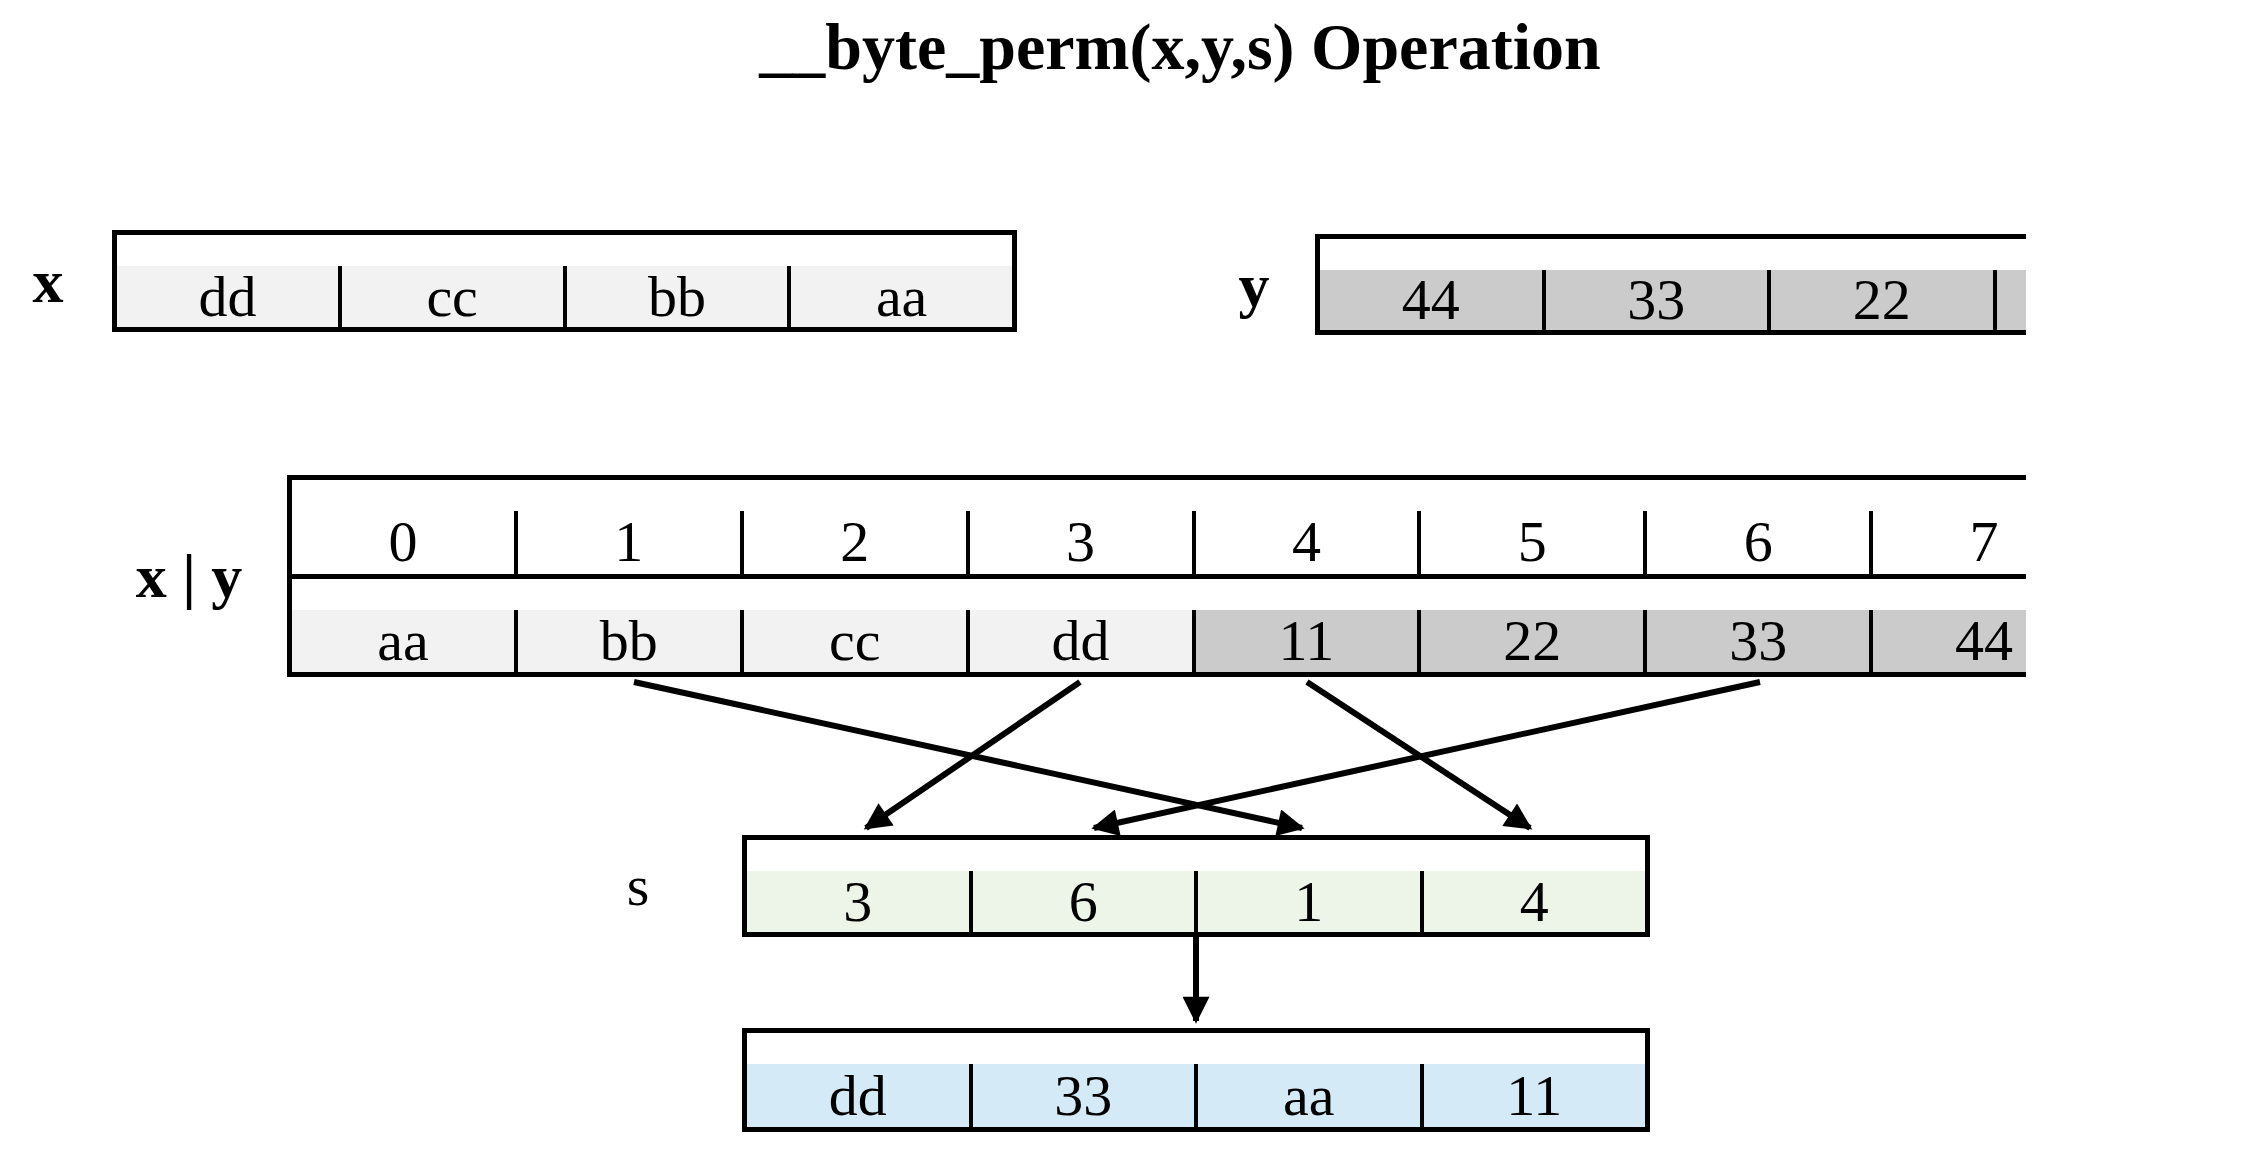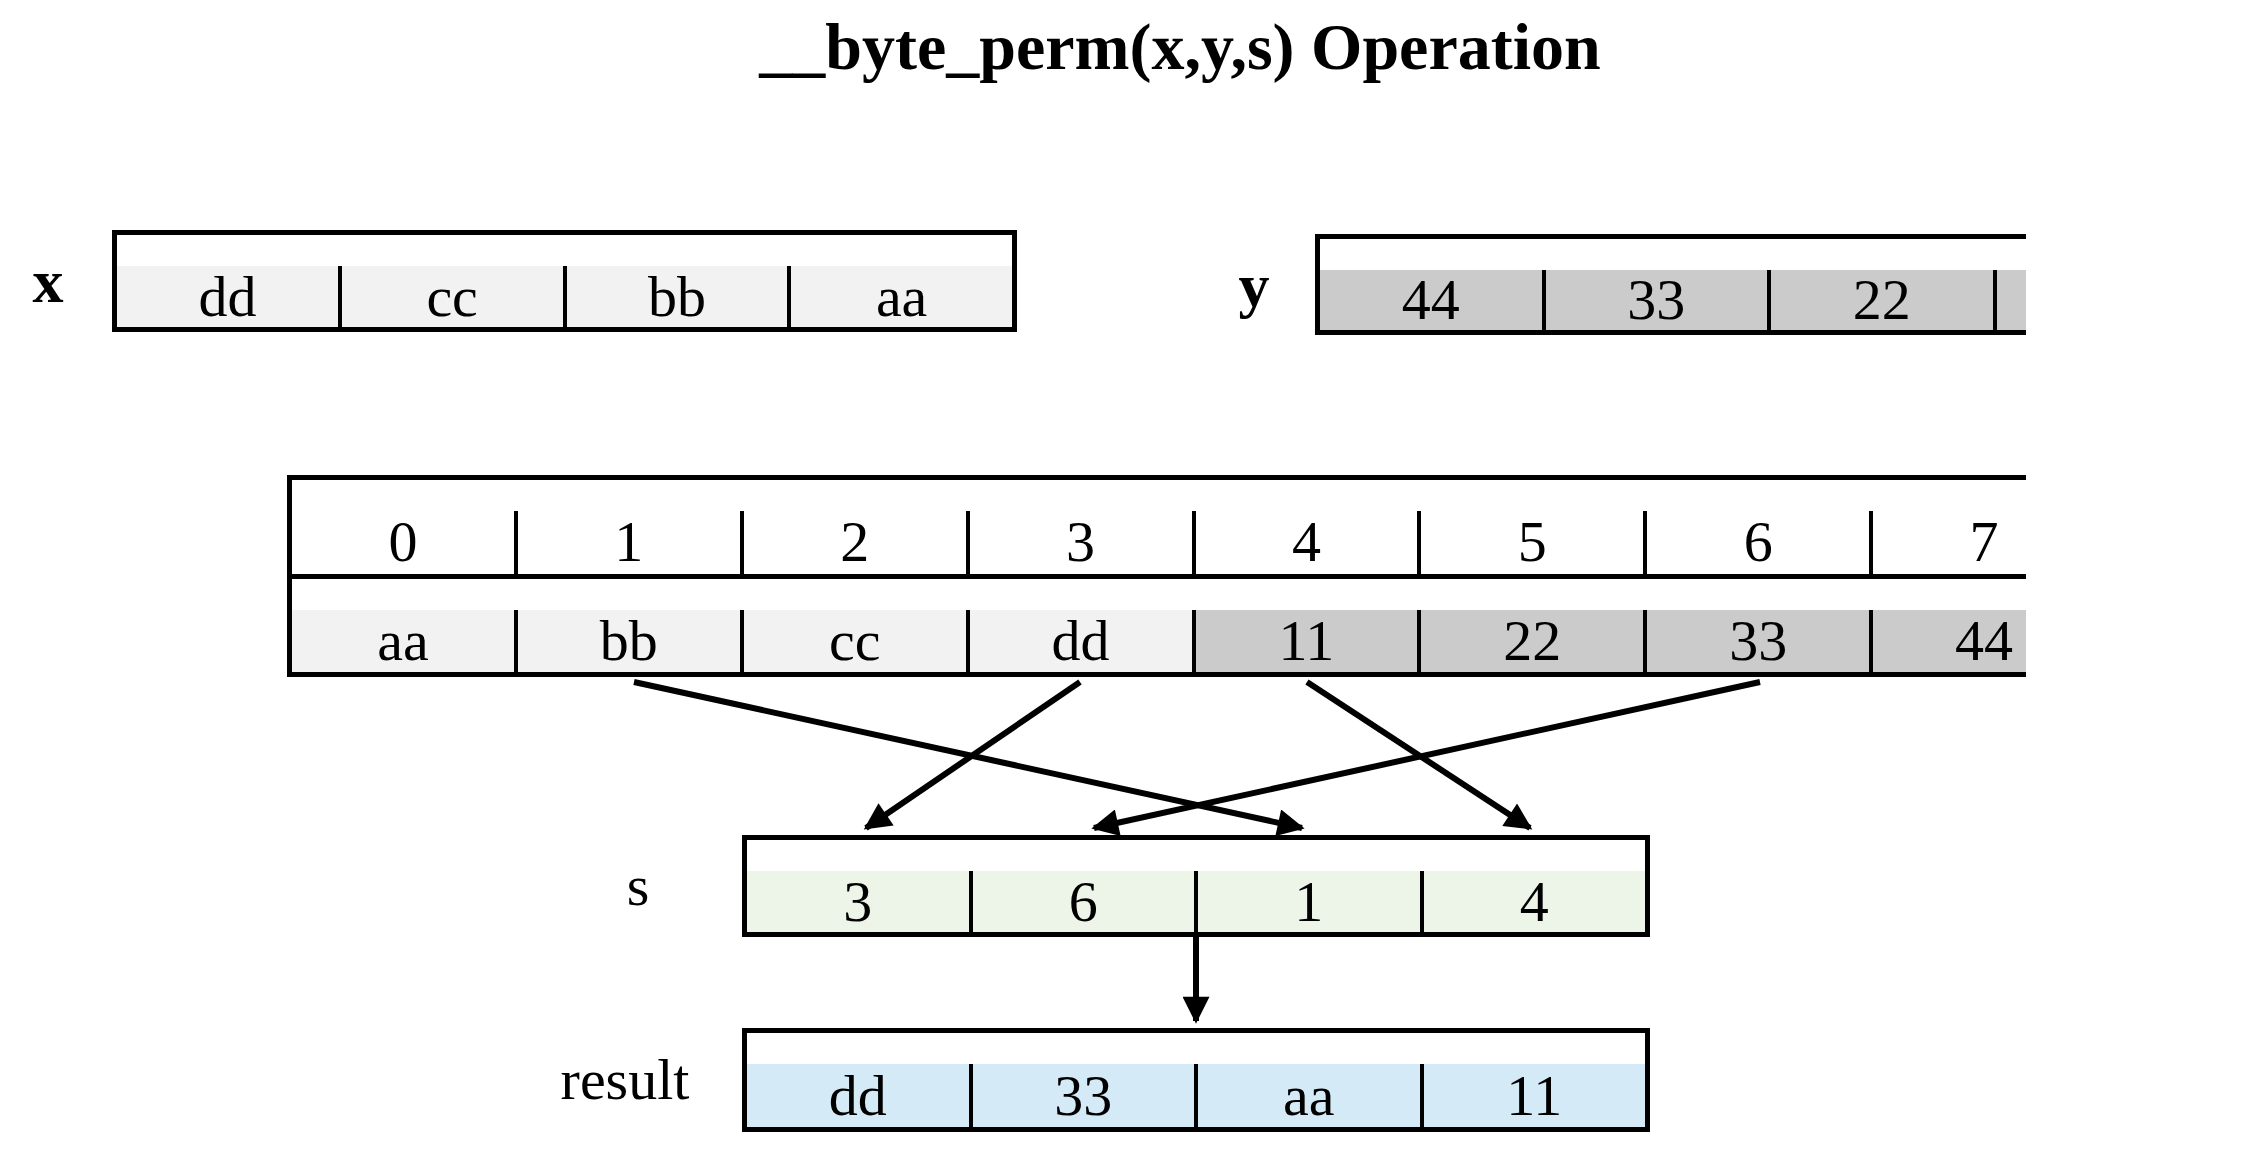"x | y" div.reg-label { html: none -> <div>x | y</div> }
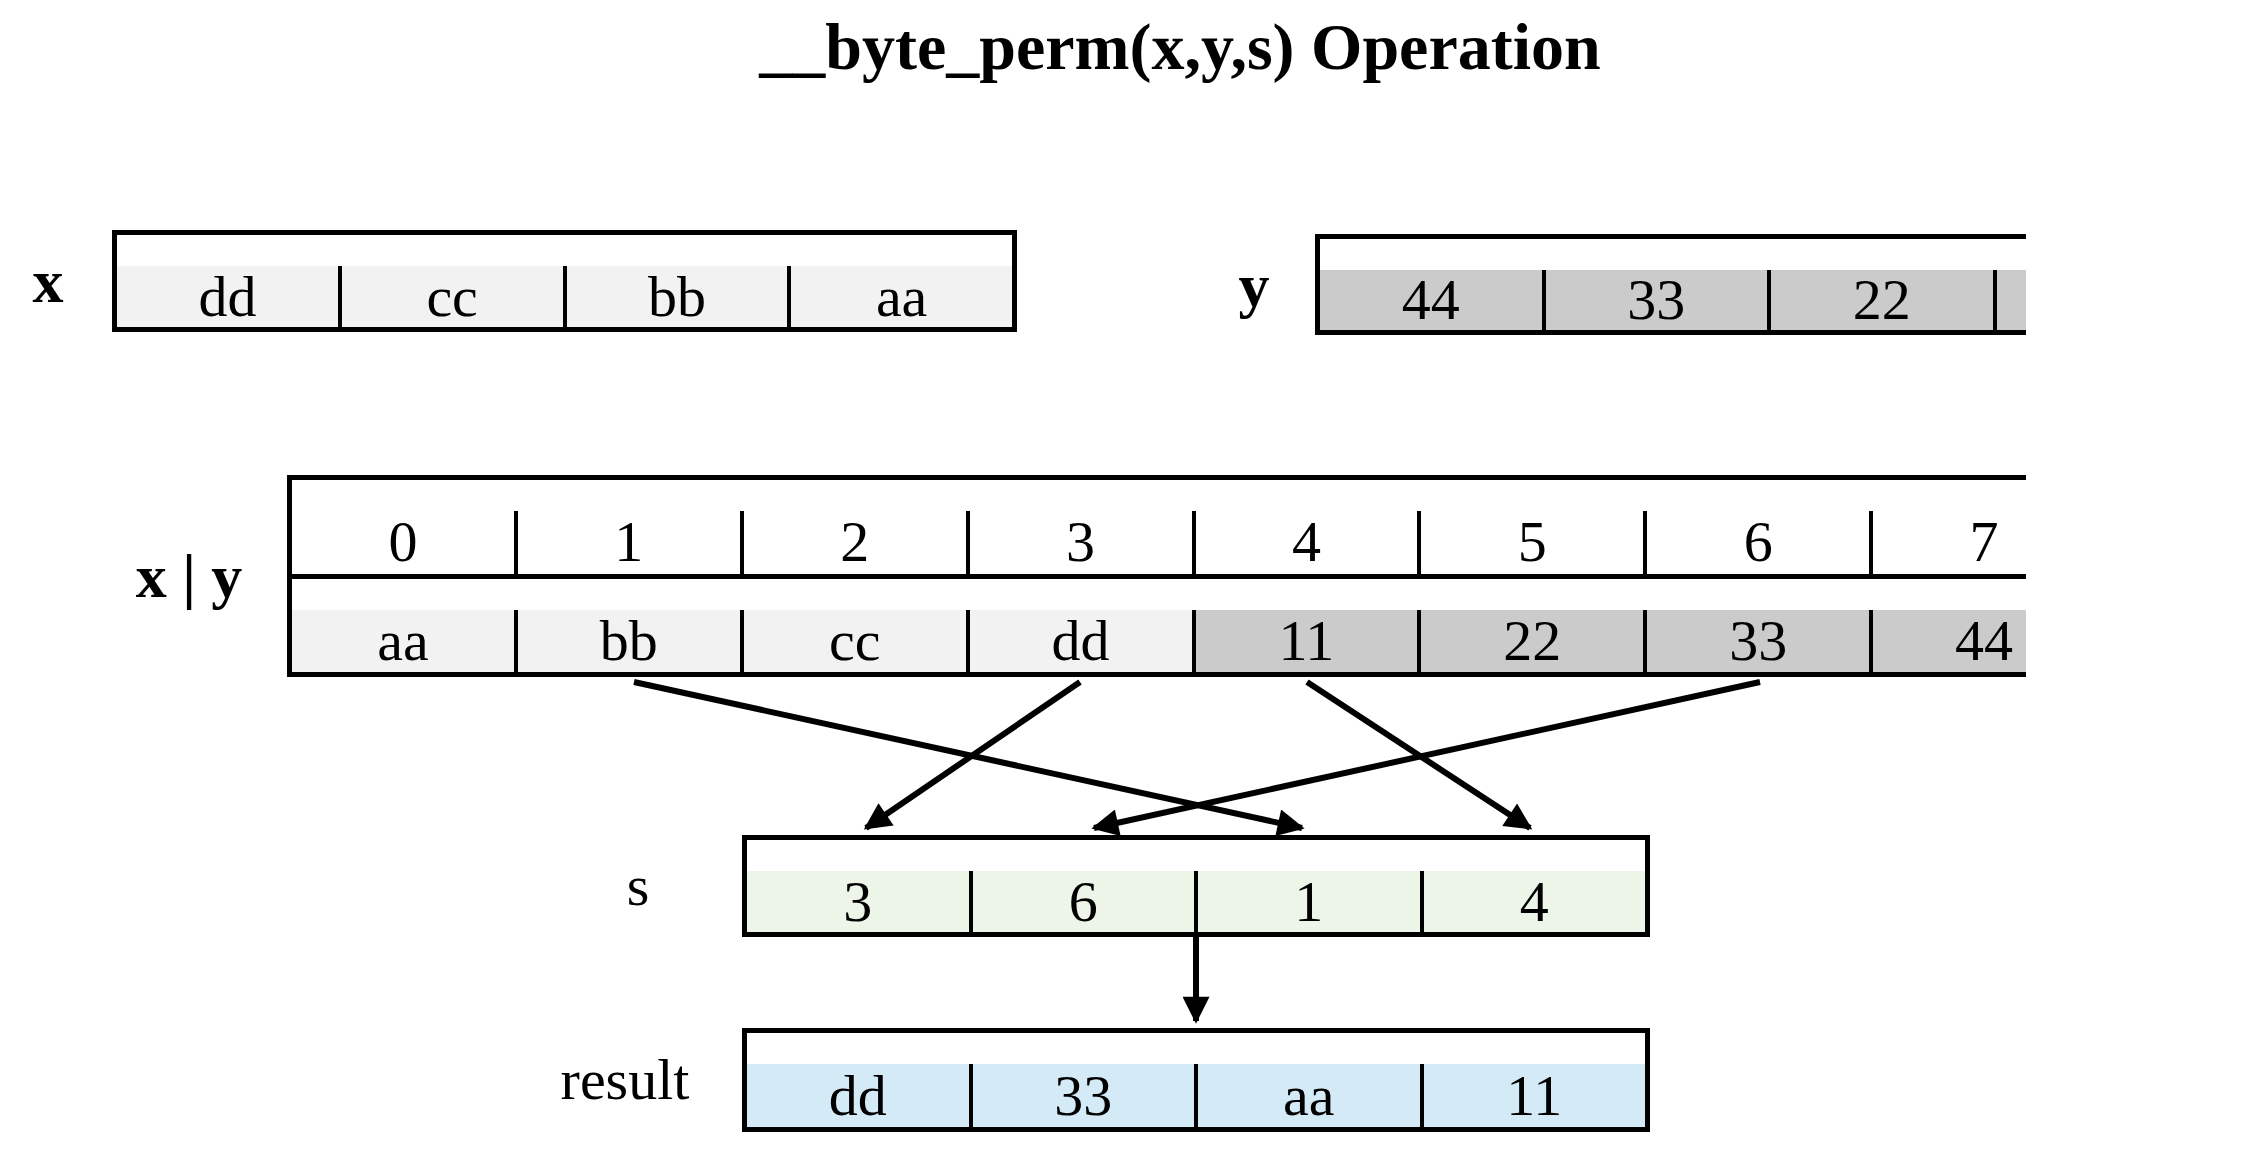"result" div.reg-label { html: <div>result</div> -> none }
